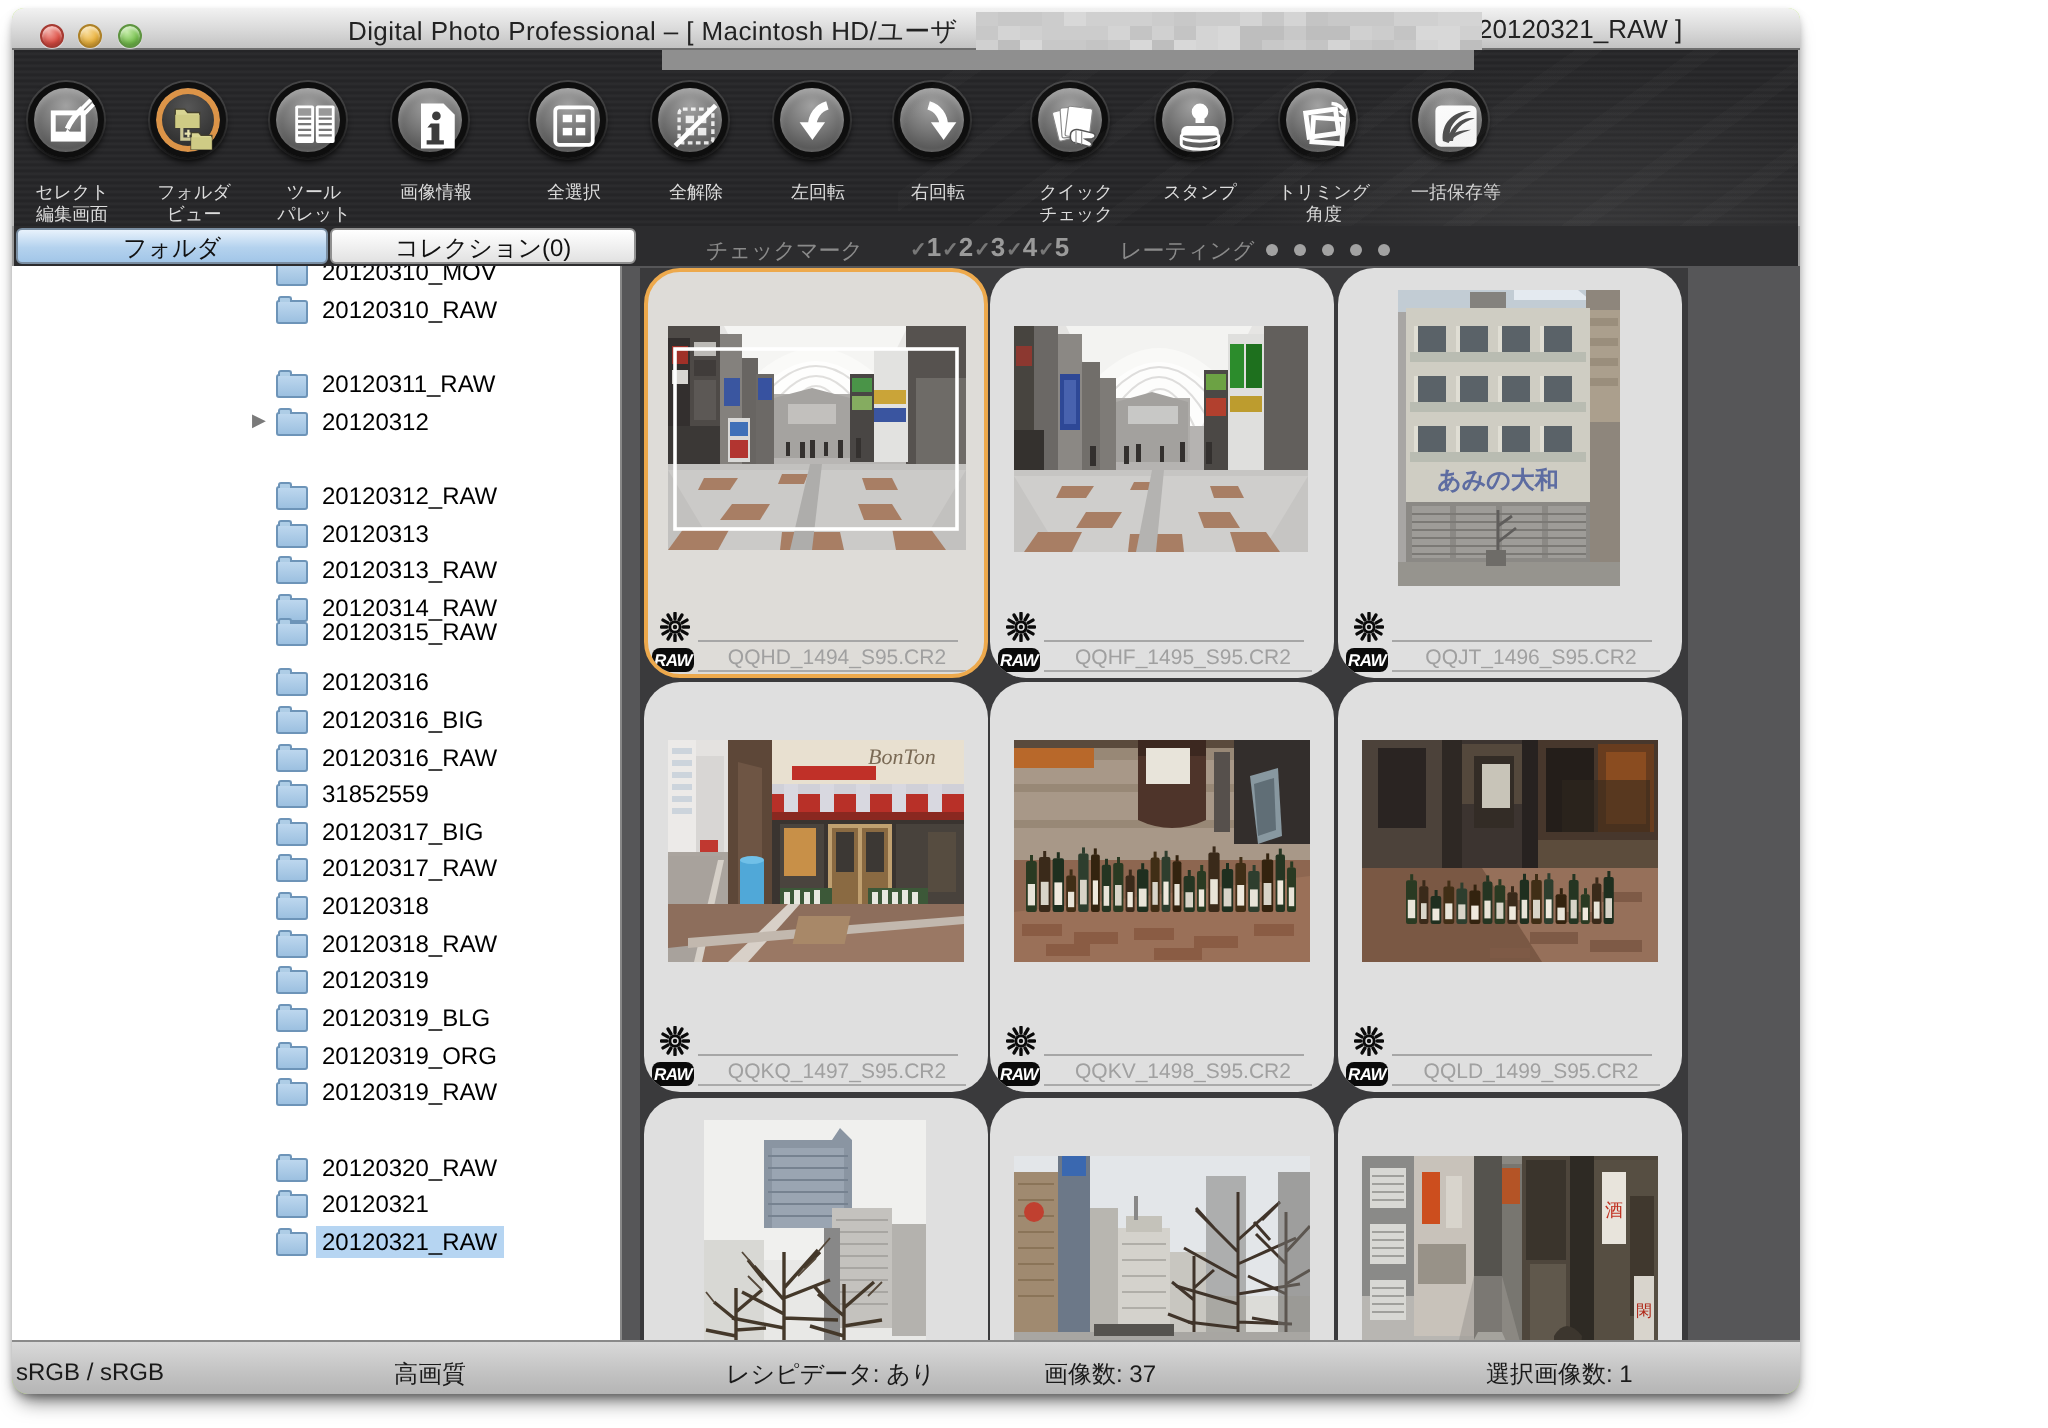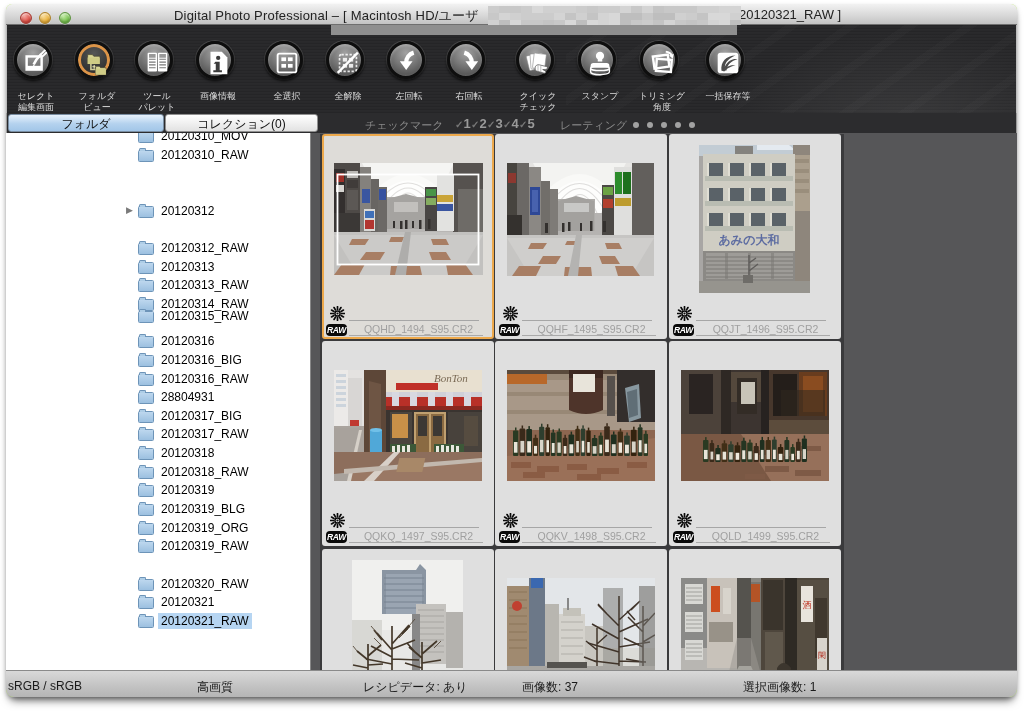"Digital Photo Professional – [" #win { width: 1011px -> 894px }
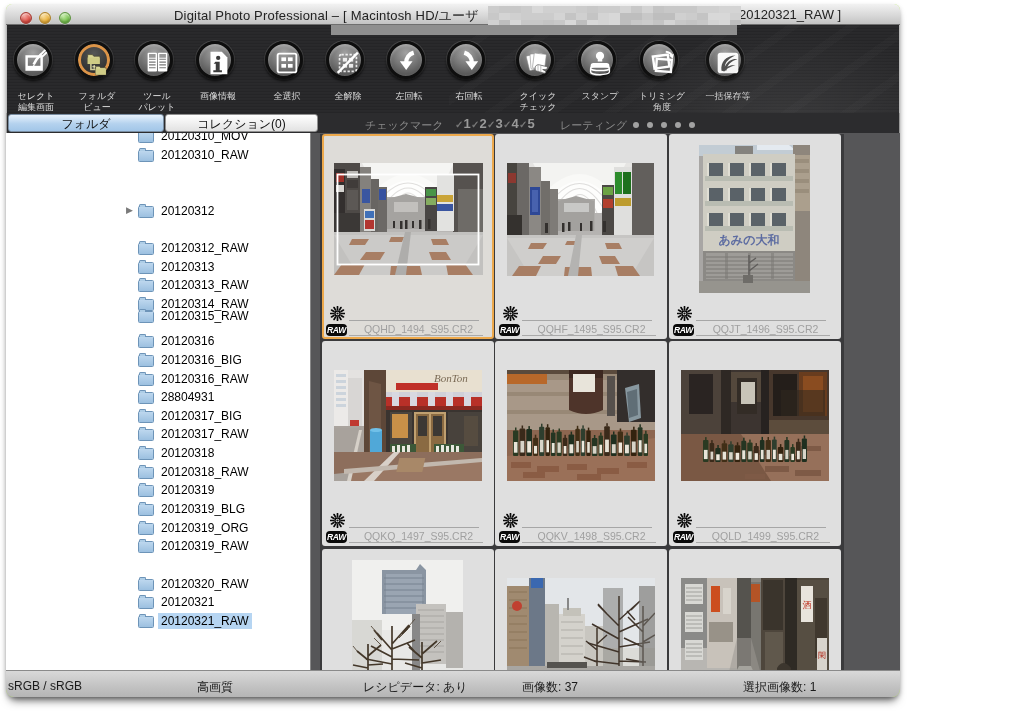"チェックマーク" div.chk { left: 358px -> 346px }
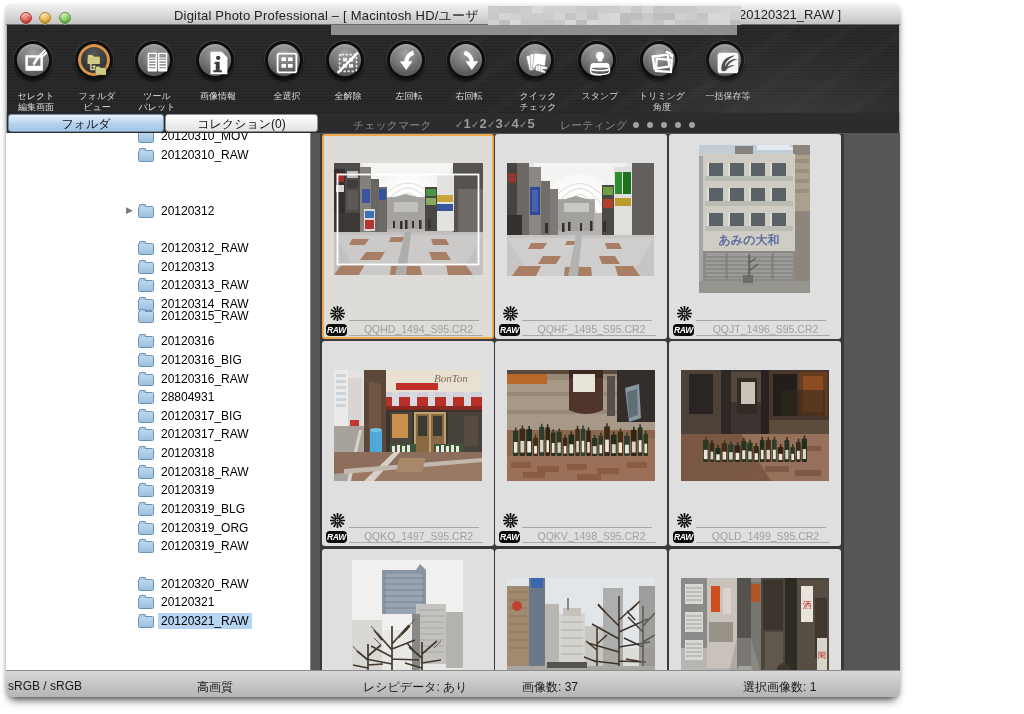"20120311_RAW" div.frow { html: none -> <div> <span> <span></span> </span> <span>20120311_RAW</span> </div> }
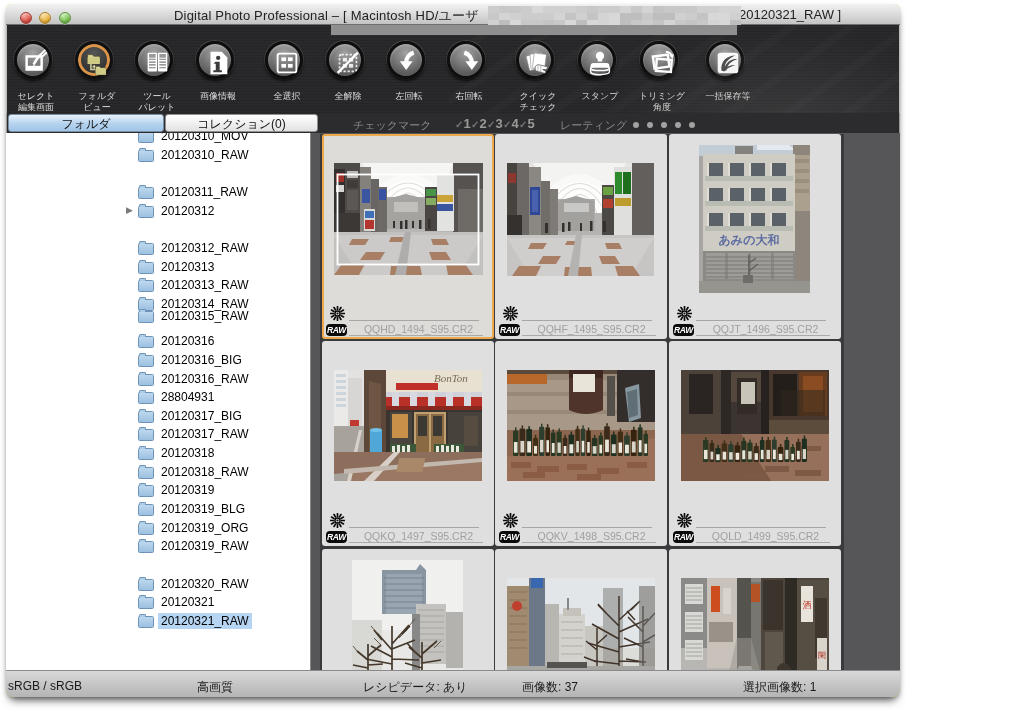"あみの大和" .cell { border-radius: 3px -> 18px }
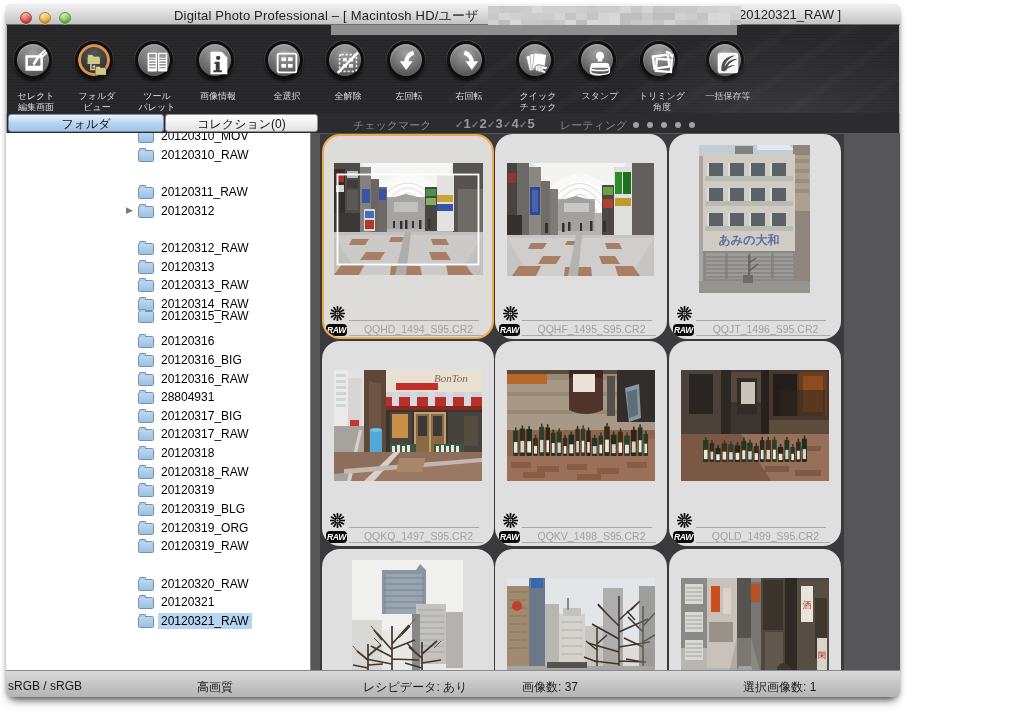"28804931" span.ftxt { text: 28804931 -> 31852559 }
